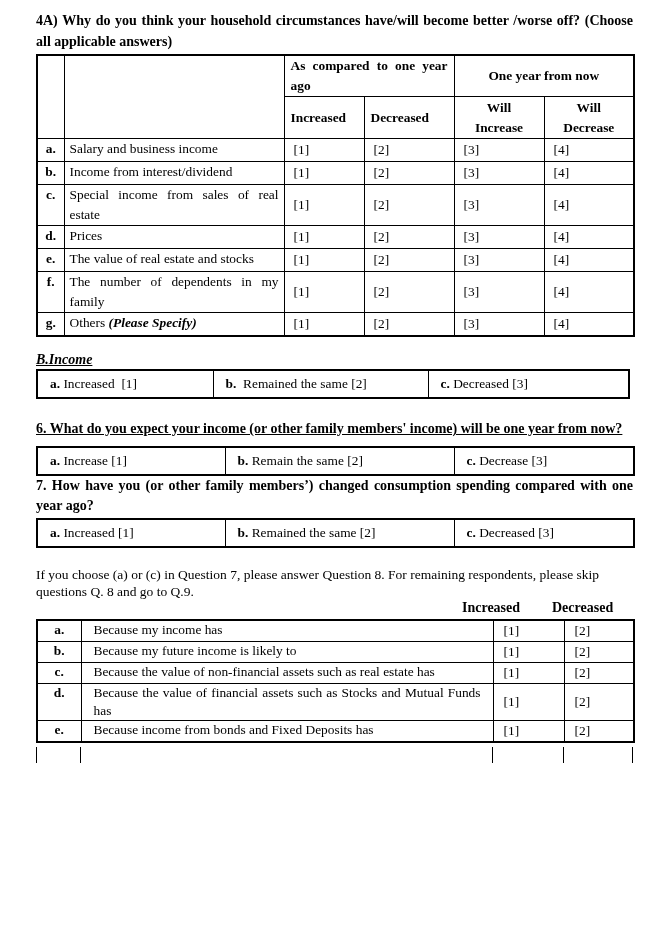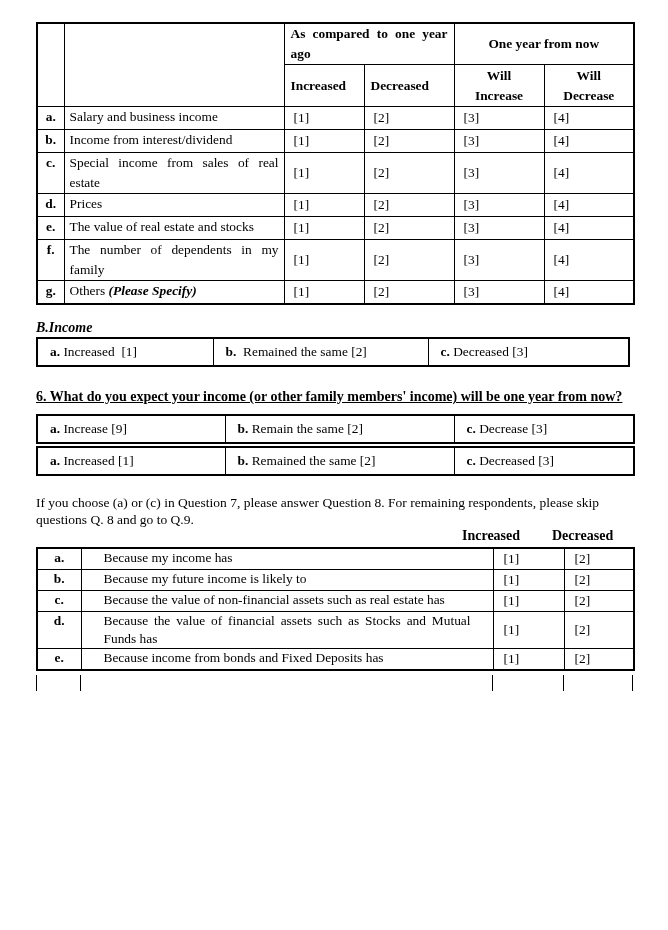"4A) Why do you think" p.qtitle { html: none -> <p>4A) Why do you think your household circumstances have/will become better /worse off? (Choose all applicable answers)</p> }
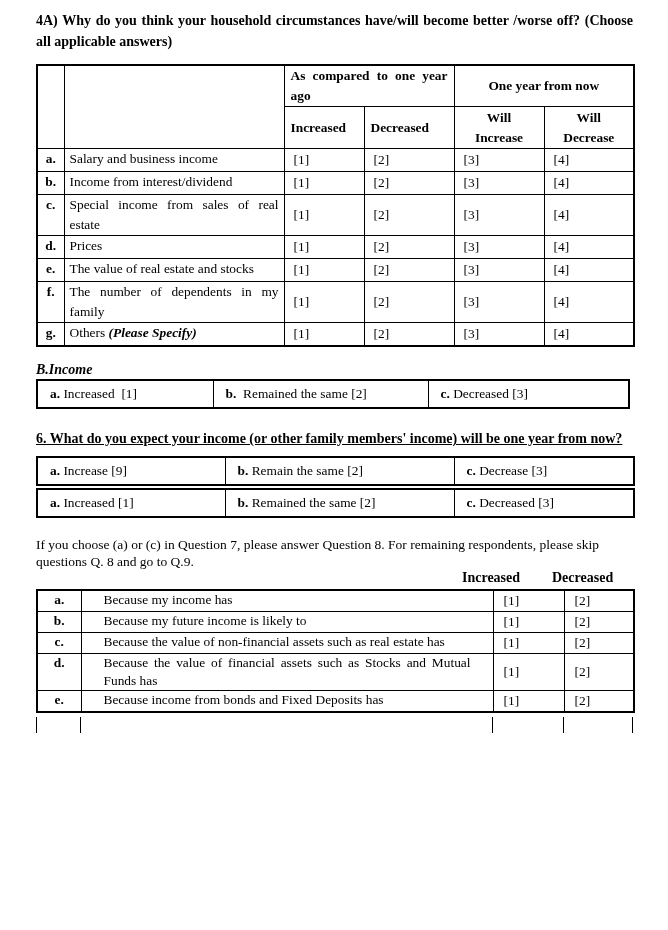"As compared to one year" .t4a { margin-top: 12px -> 2px }
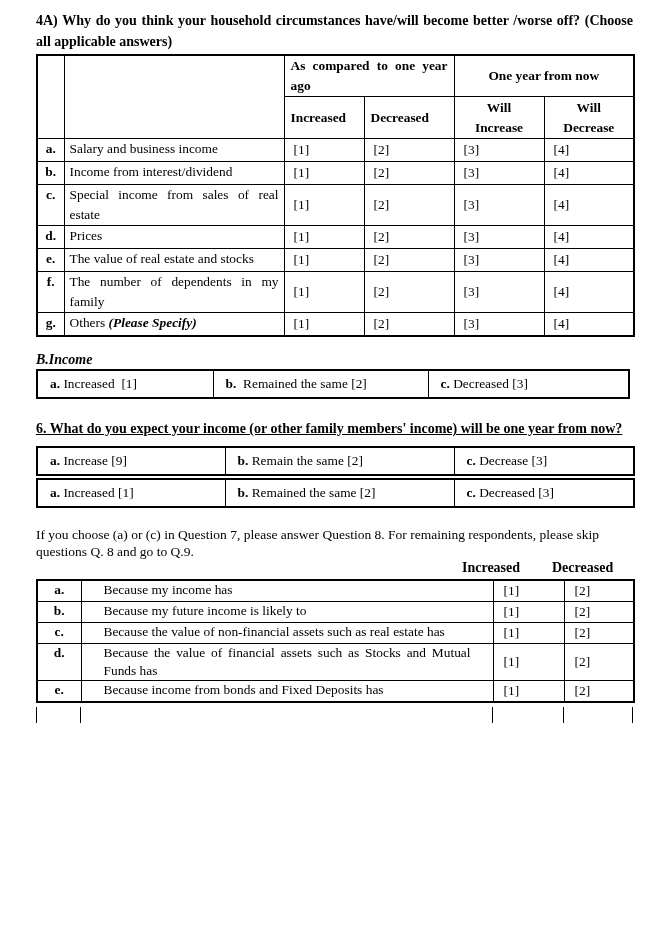"B.Income" .sec-heading { text-decoration: none -> underline }
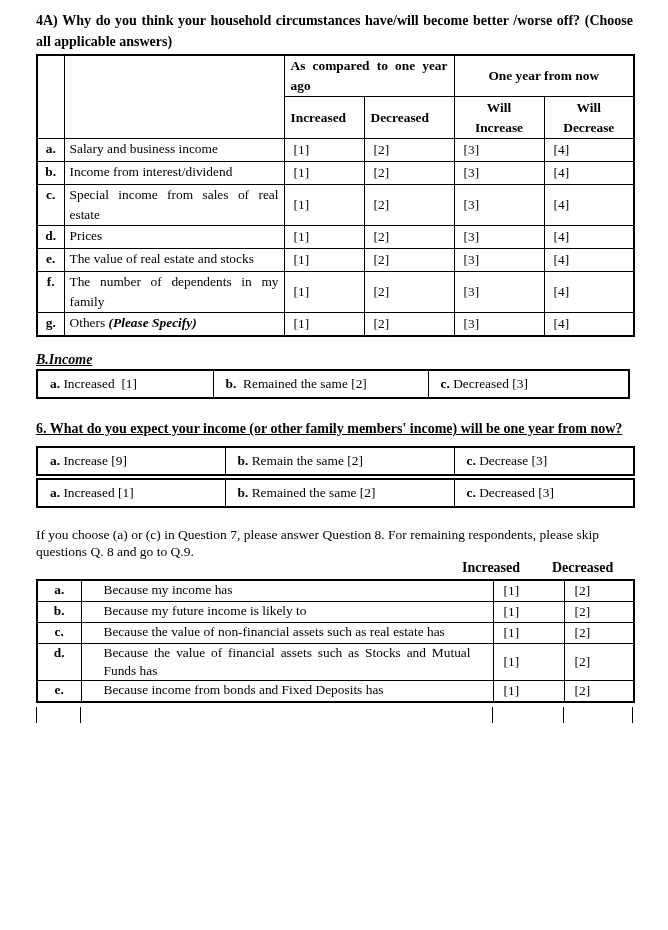"Increase [9]" span { text: 9 -> 1 }
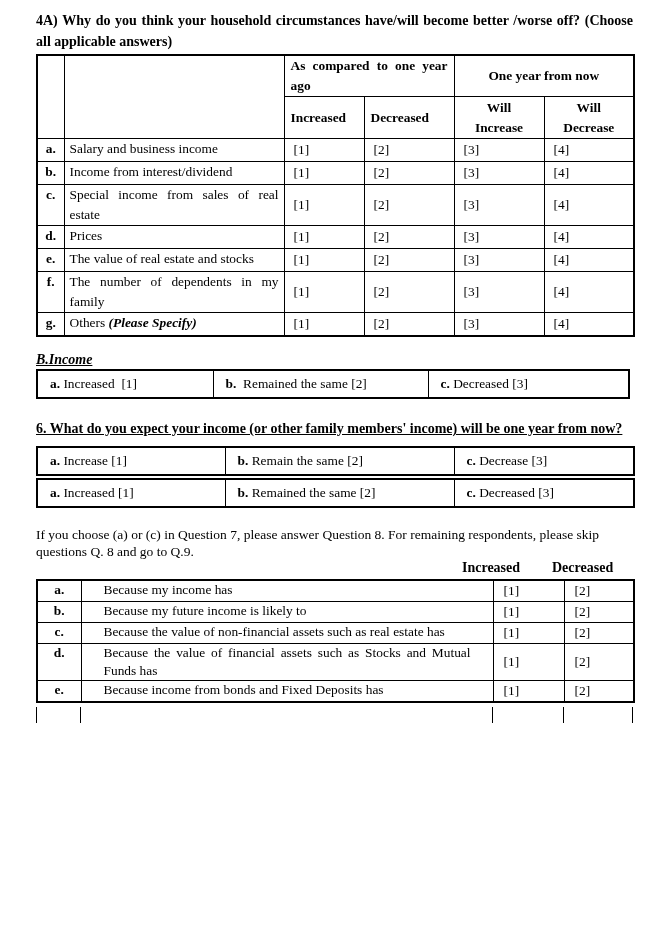"7. How have you (or" p.qtitle { html: none -> <p>7. How have you (or other family members’) changed consumption spending compared with one year ago?</p> }
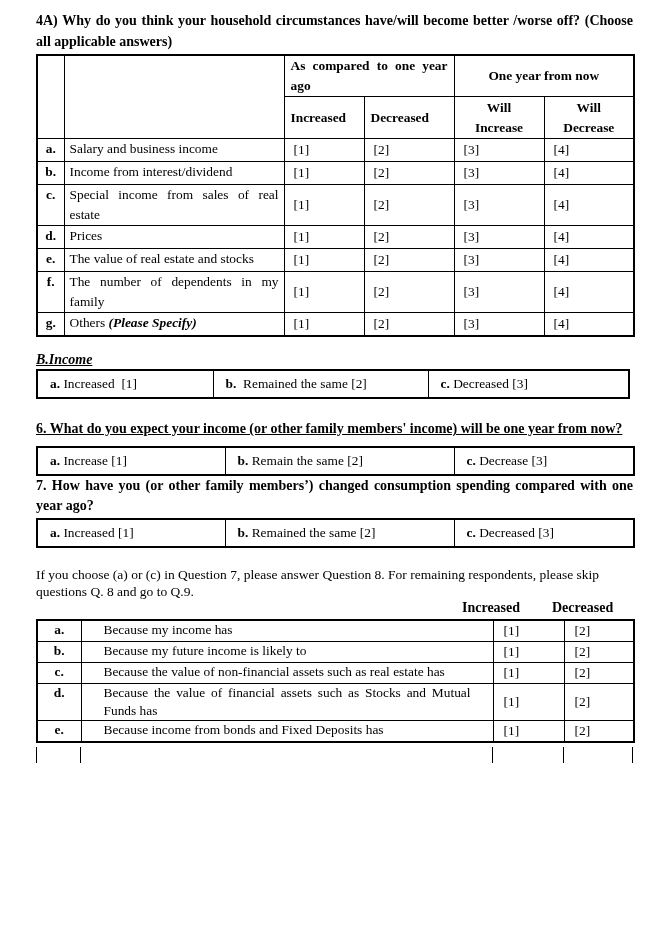"Because my income has" .t8 .desc { padding: 0 22px -> 0 12px }
